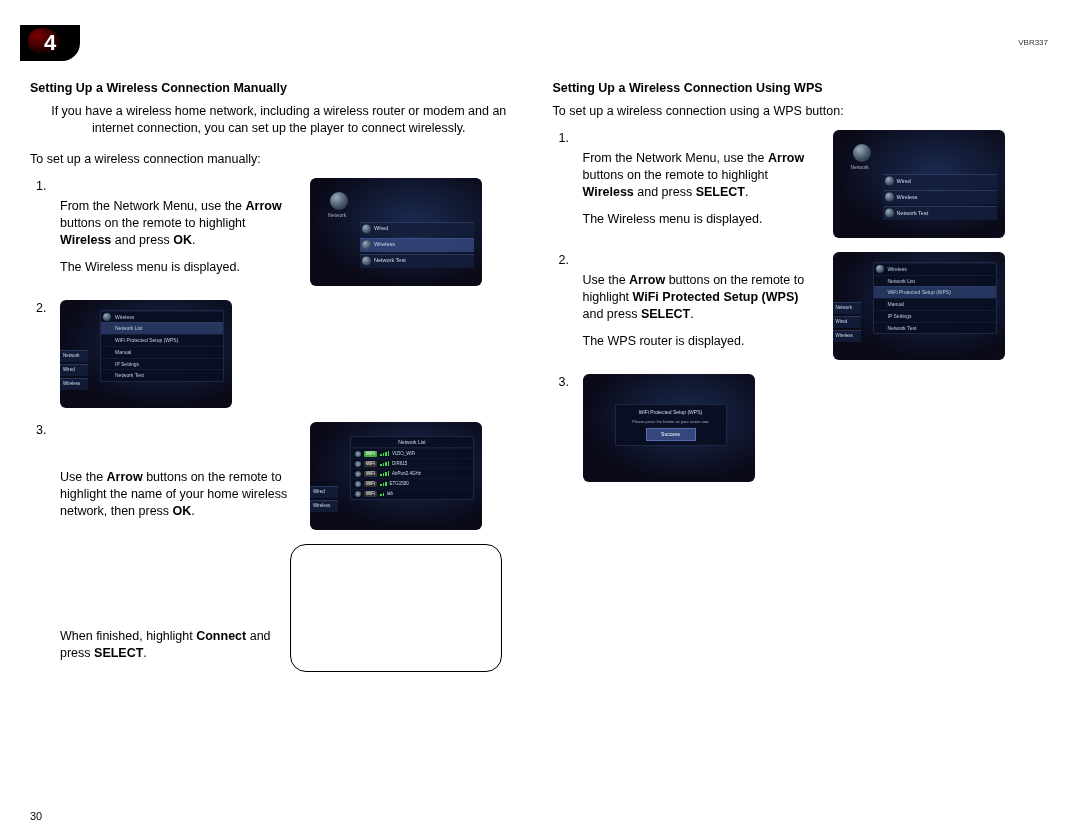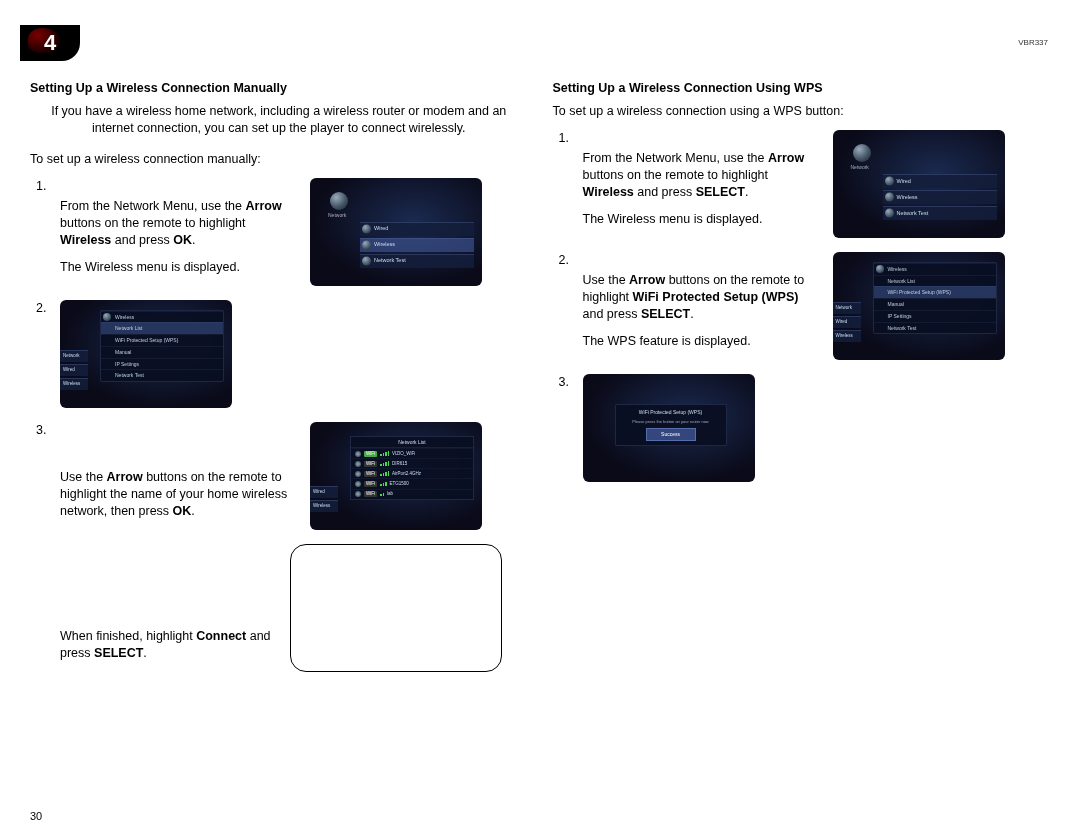"The WPS feature is displayed." p { text: feature -> router }
